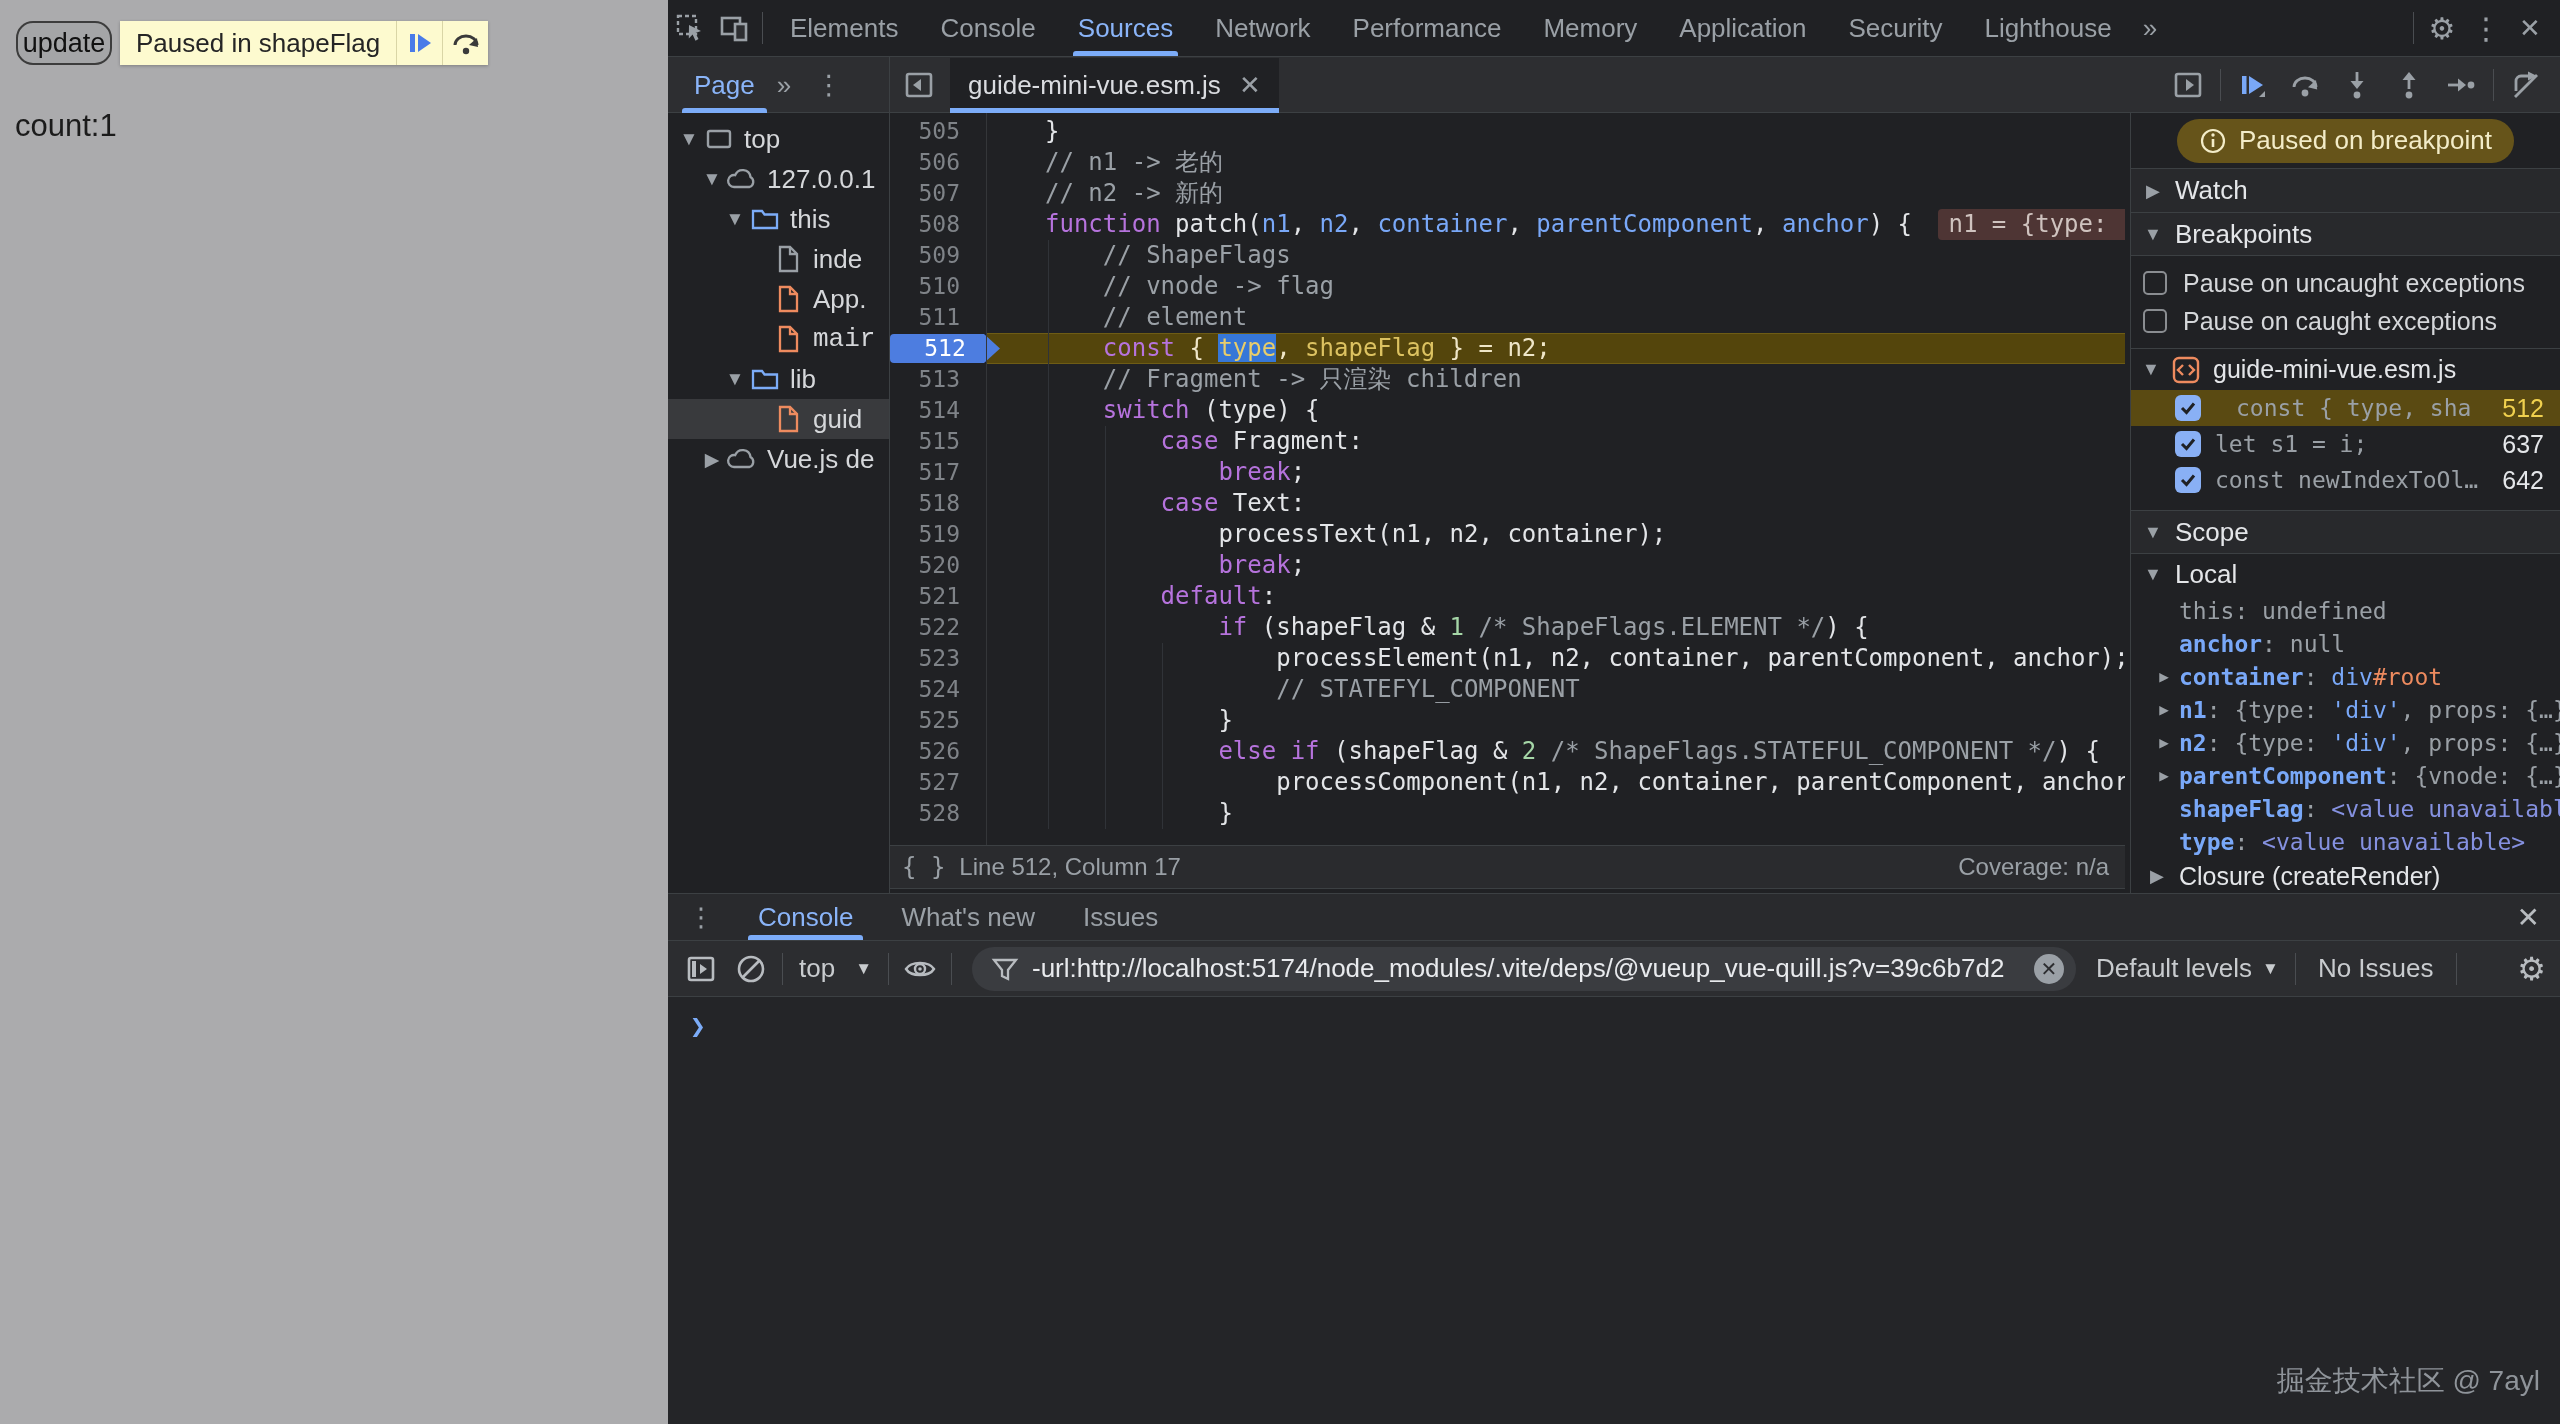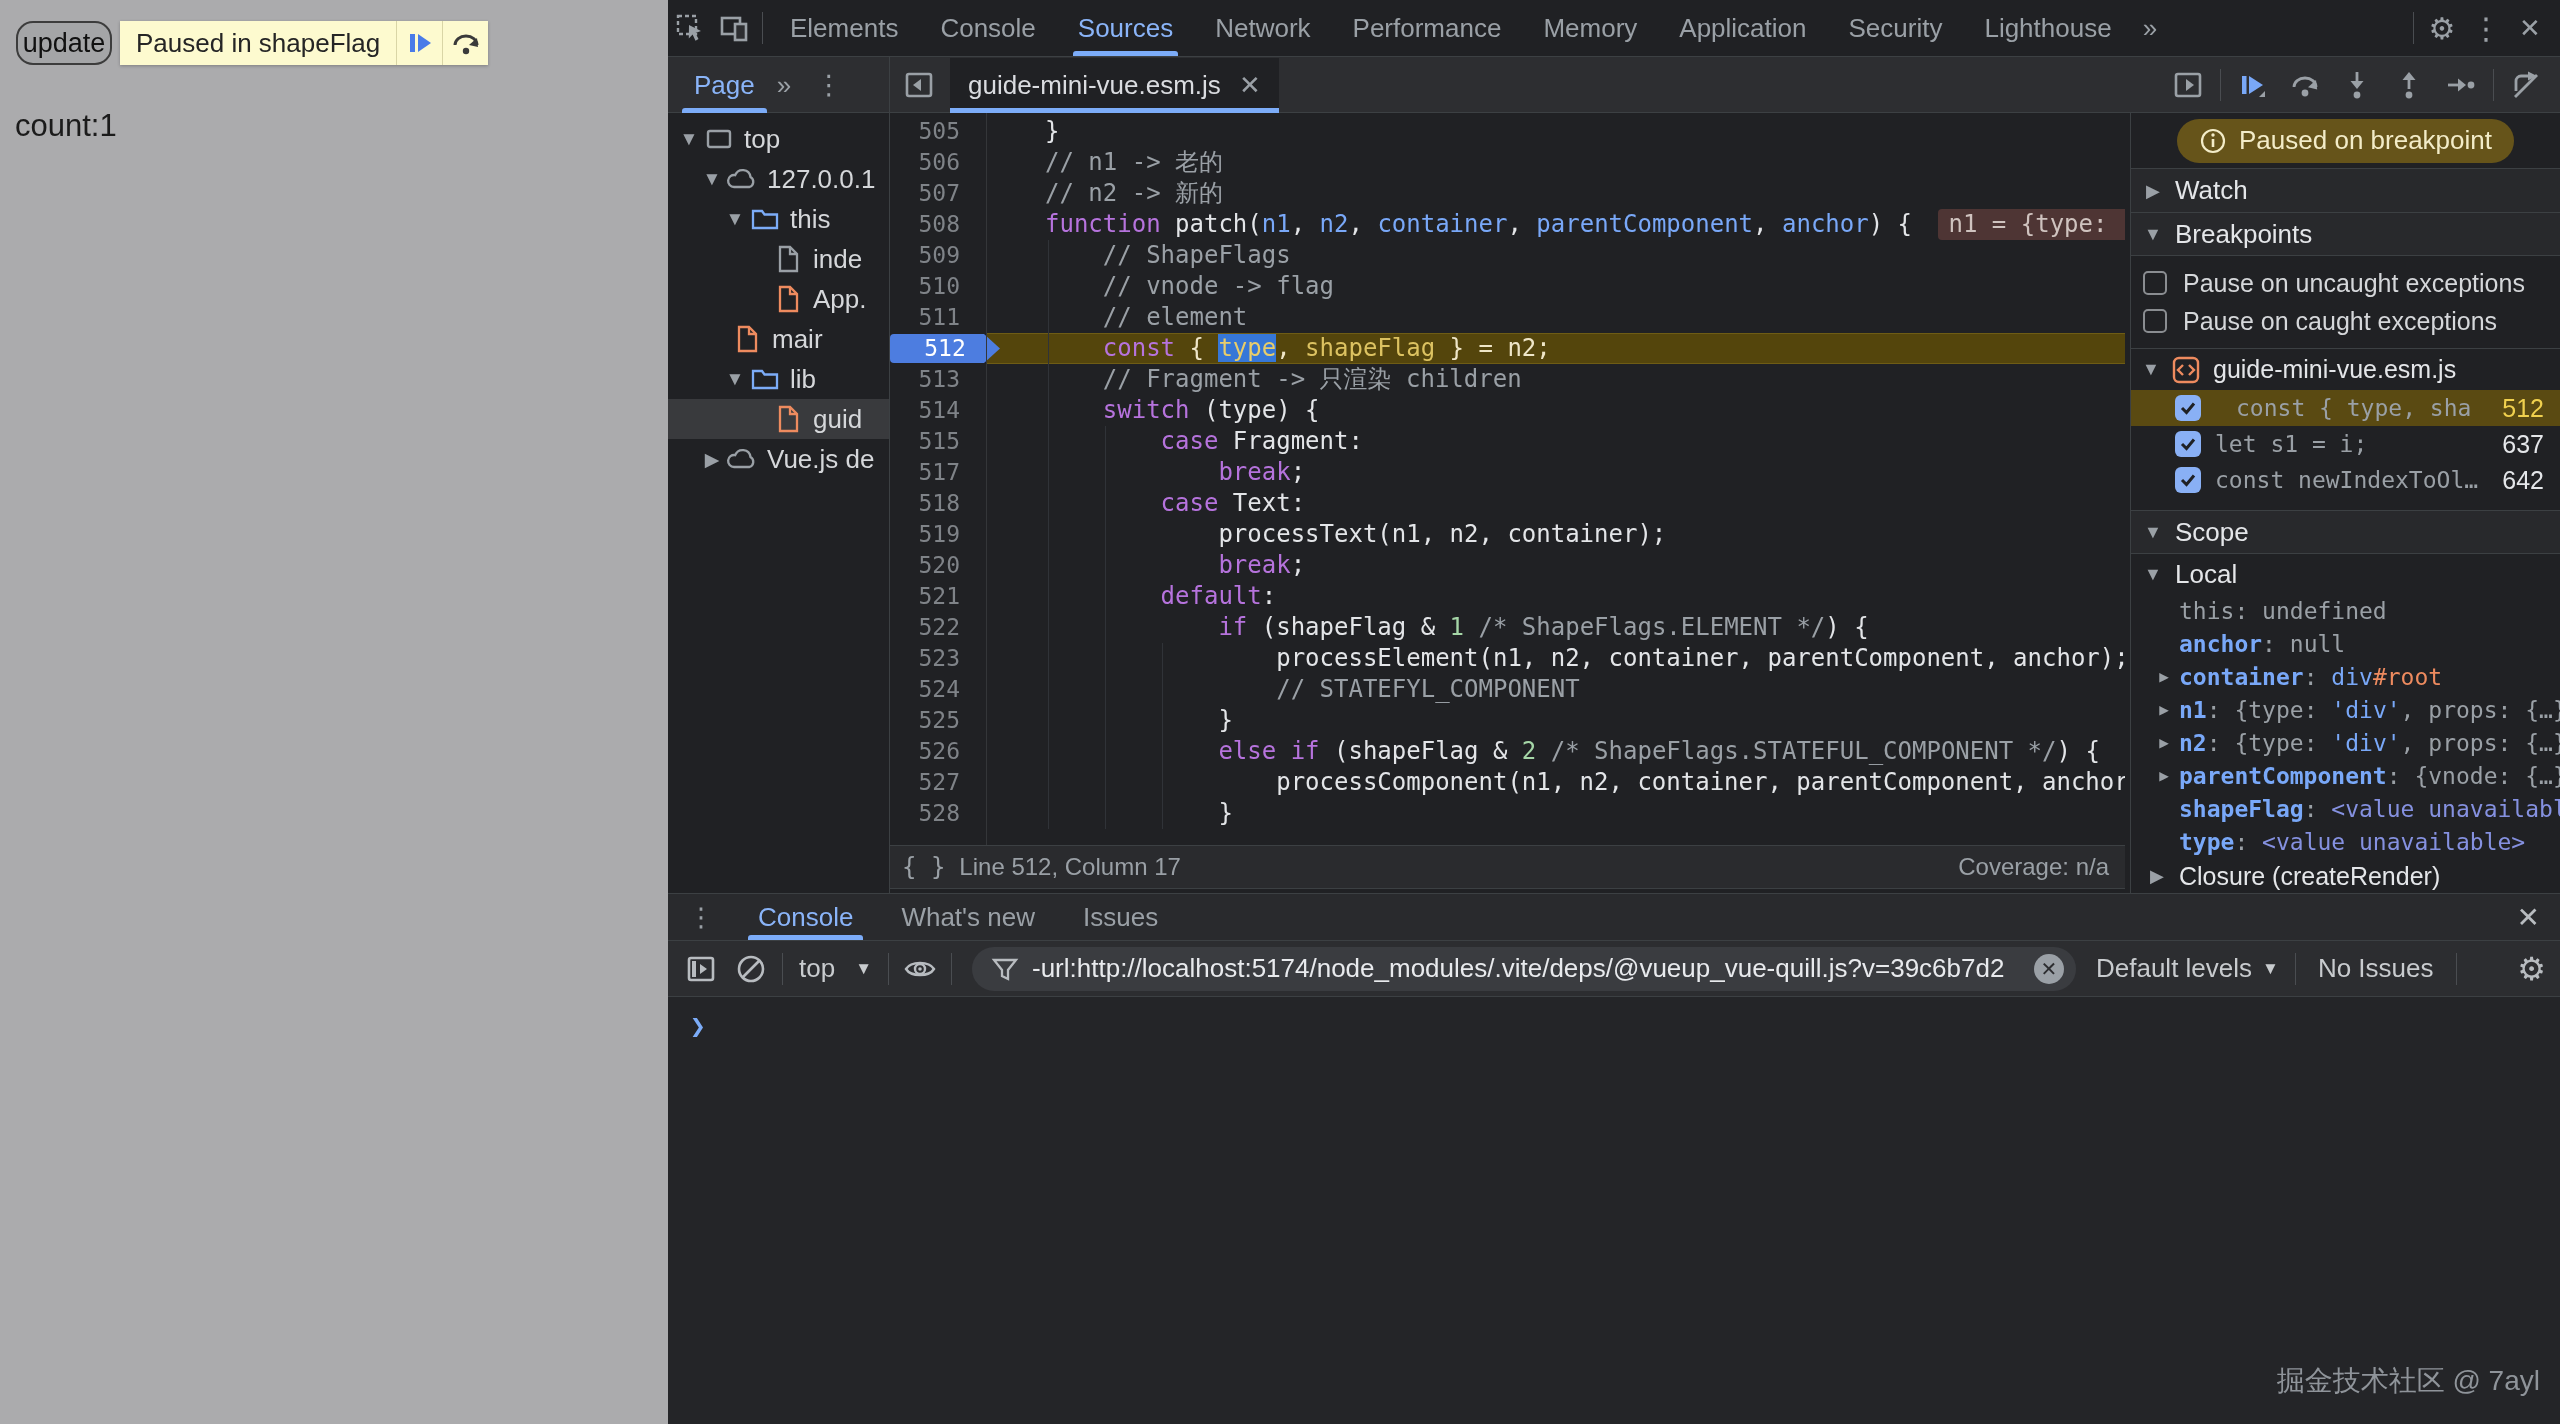"mair" div.trow { font-family: none -> Liberation Mono, monospace; padding-left: 36px -> 77px }
